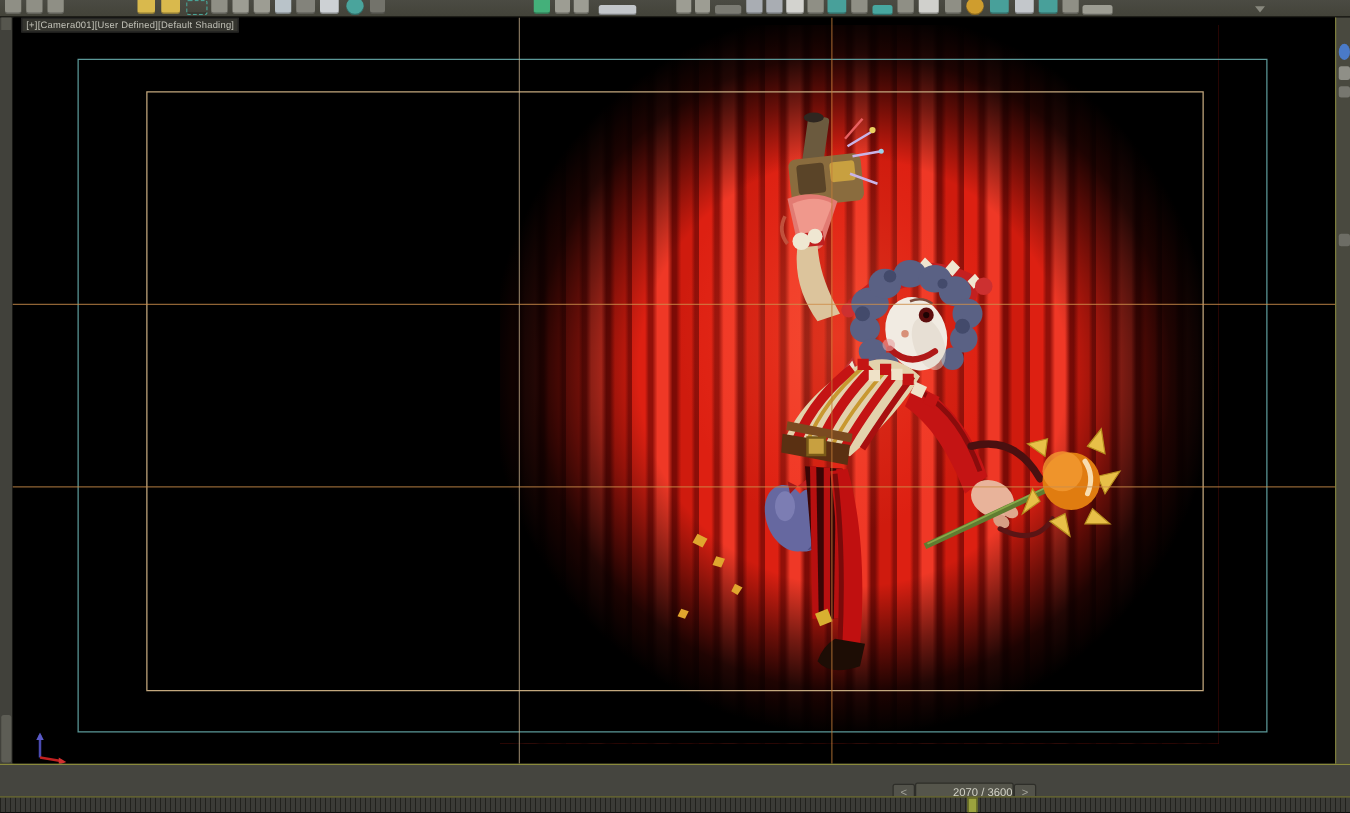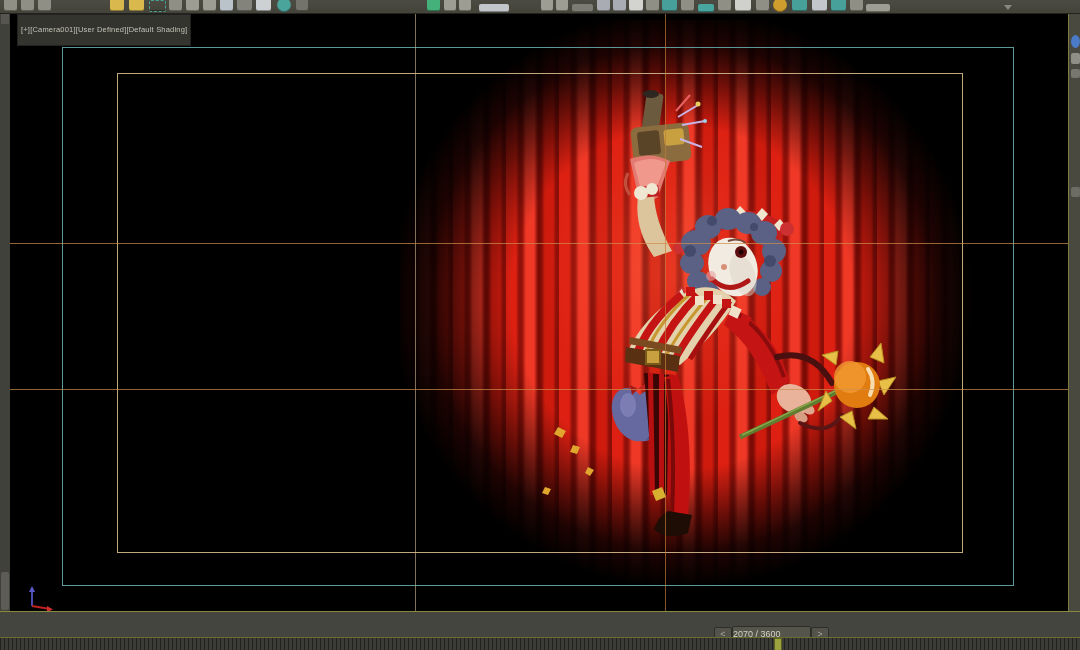"[+][Camera001][User Defined][Default" #vp-label { padding: 10px 3px -> 0 3px }
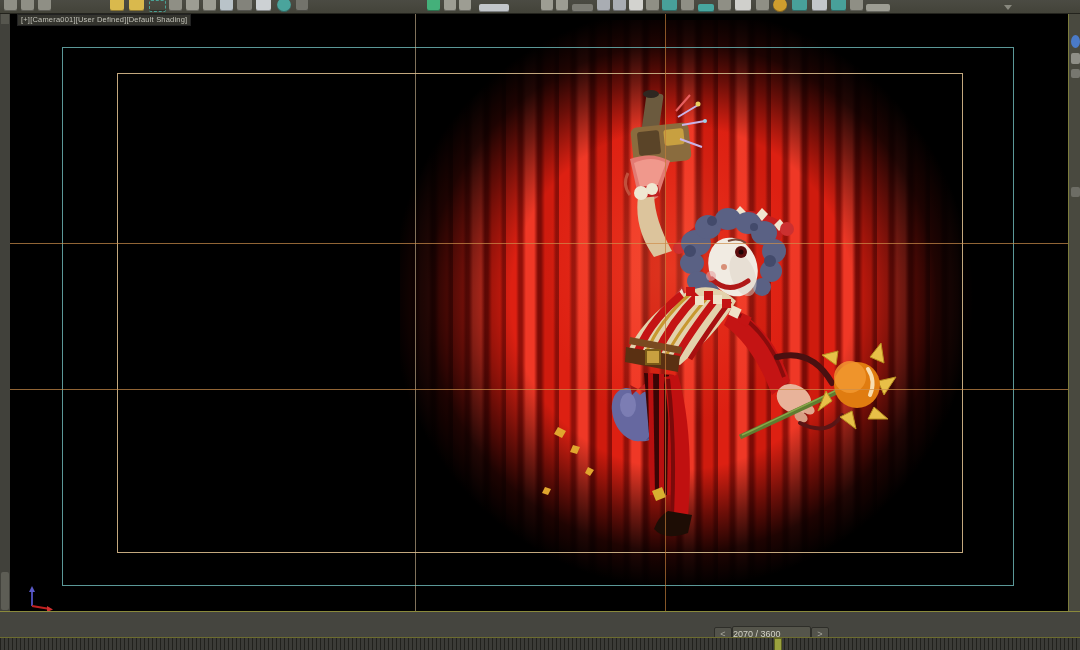"2070 / 3600" #frame-field { text-align: left -> right }
